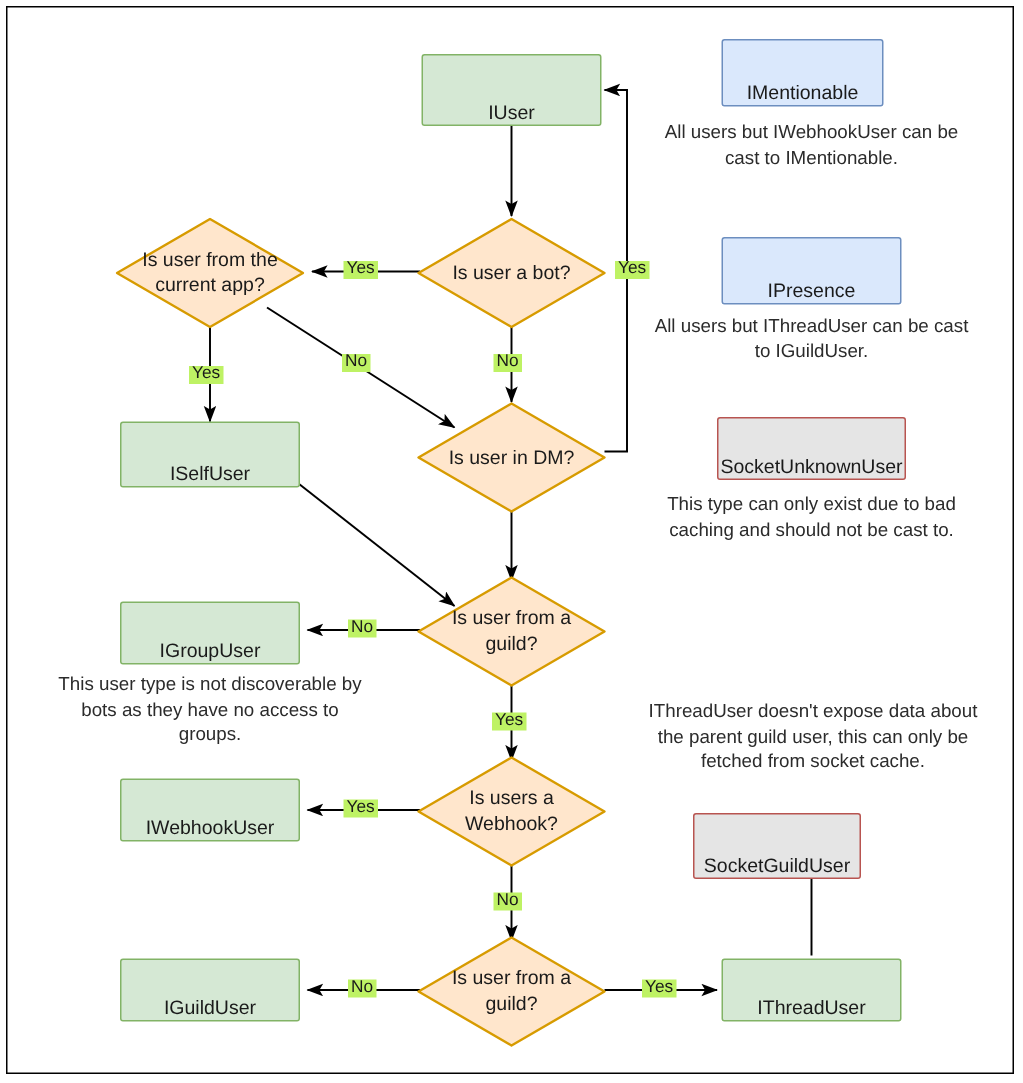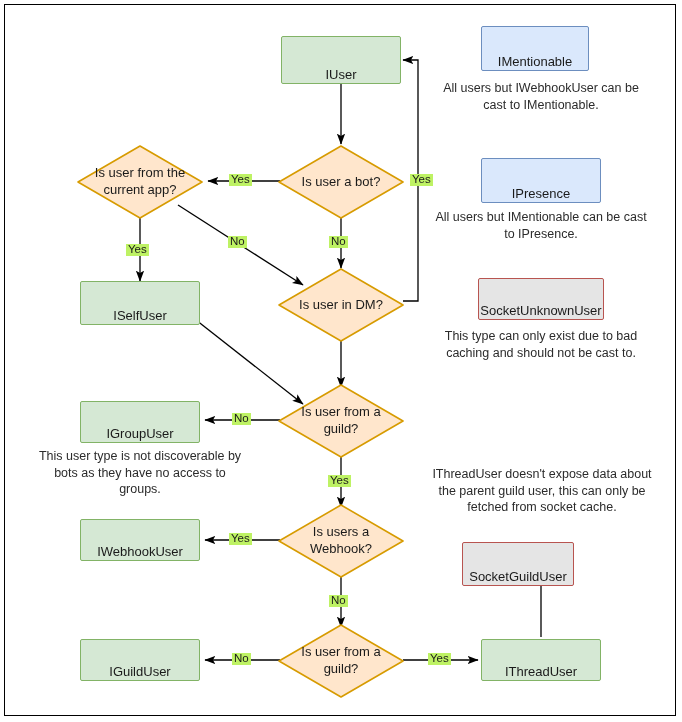"All users but IMentionable can" div.note { text: IMentionable can be cast to IPresence -> IThreadUser can be cast to IGuildUser }
